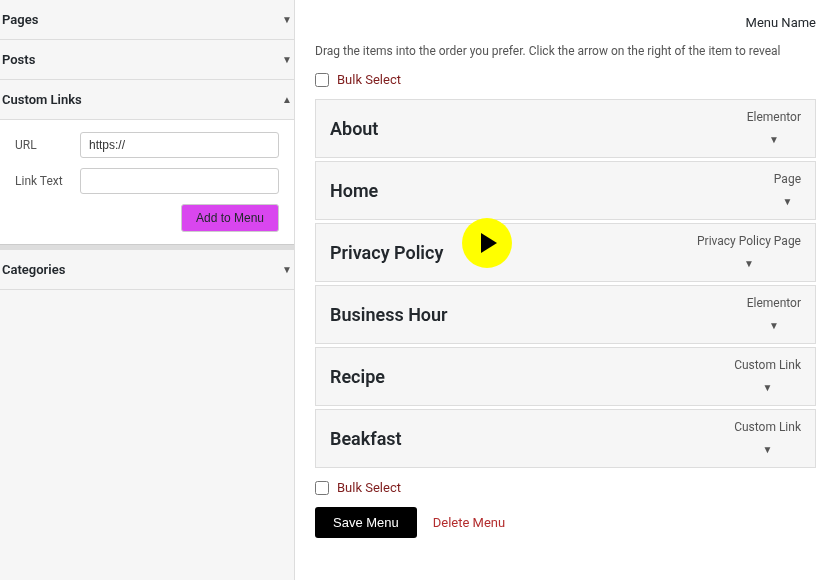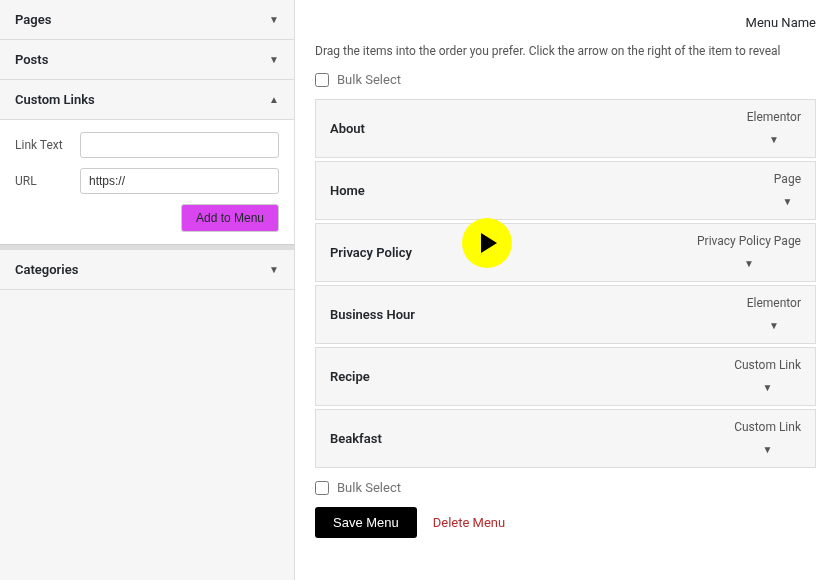"Pages" .accordion-header { padding: 12px 15px -> 12px 2px }
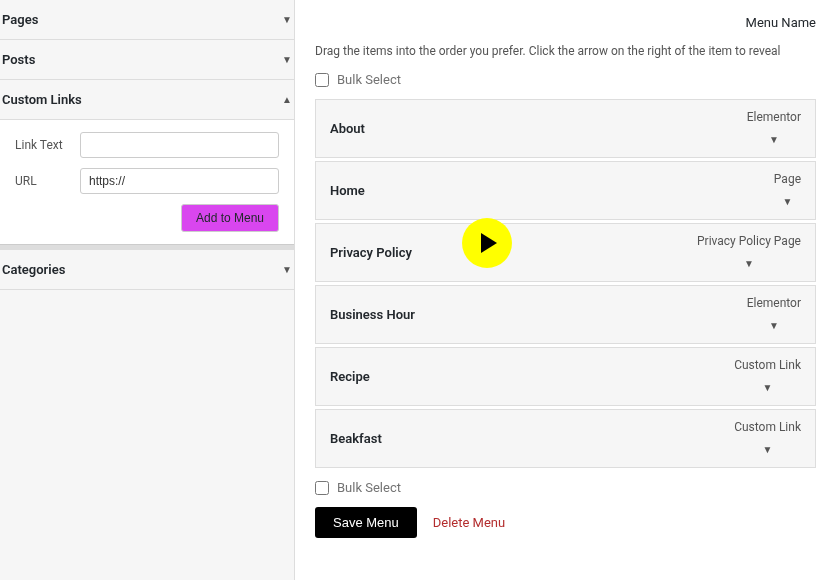"Bulk Select" .bulk-select-label { color: #737373 -> #7f1d1d }
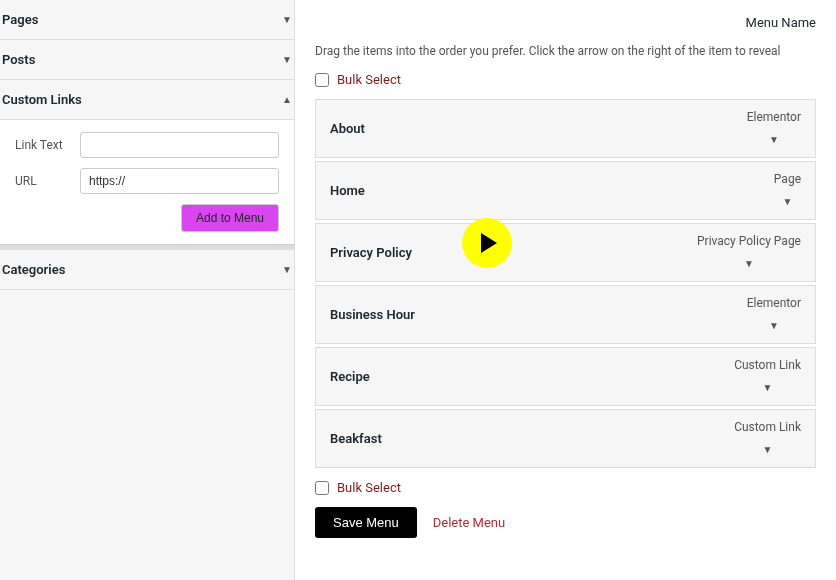"About" .menu-item-name { font-size: 13px -> 18px }
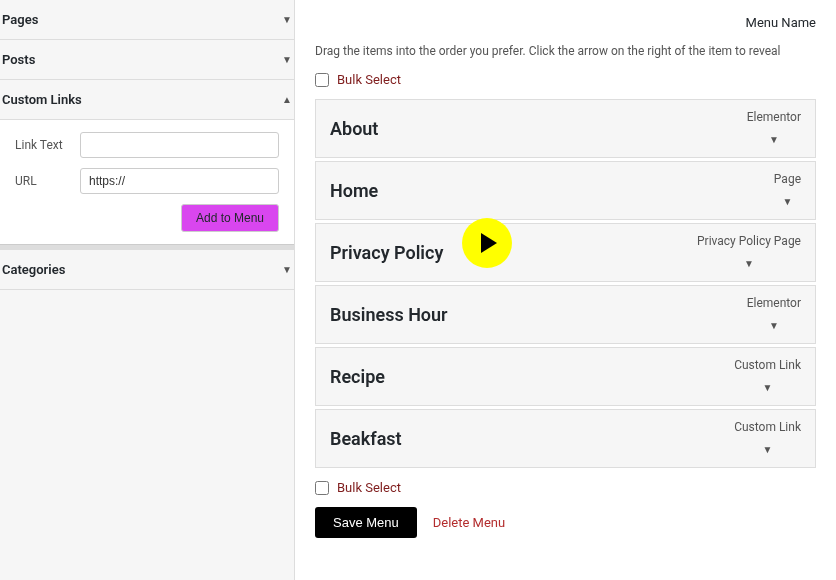"Link Text" div.form-row { order: before "URL" -> after "URL" }
